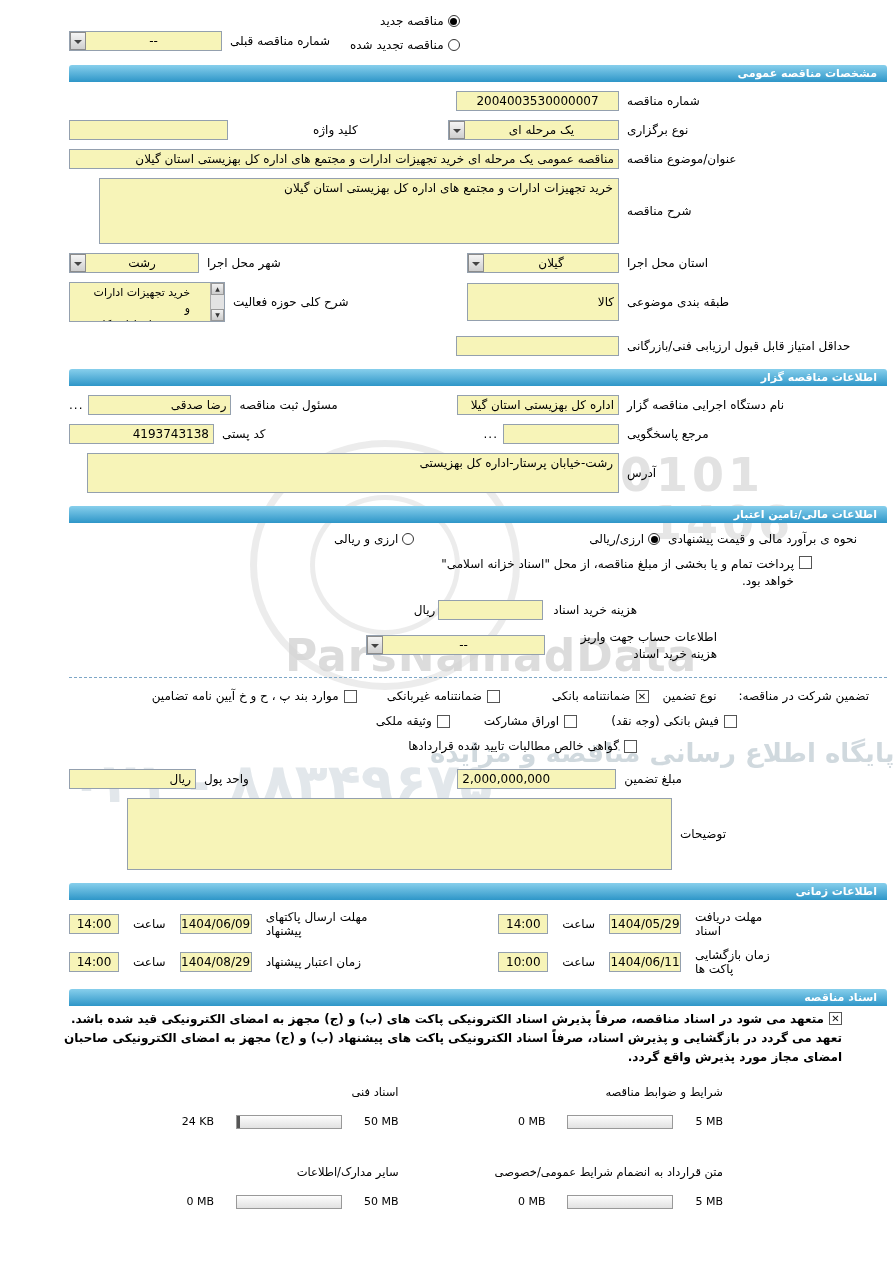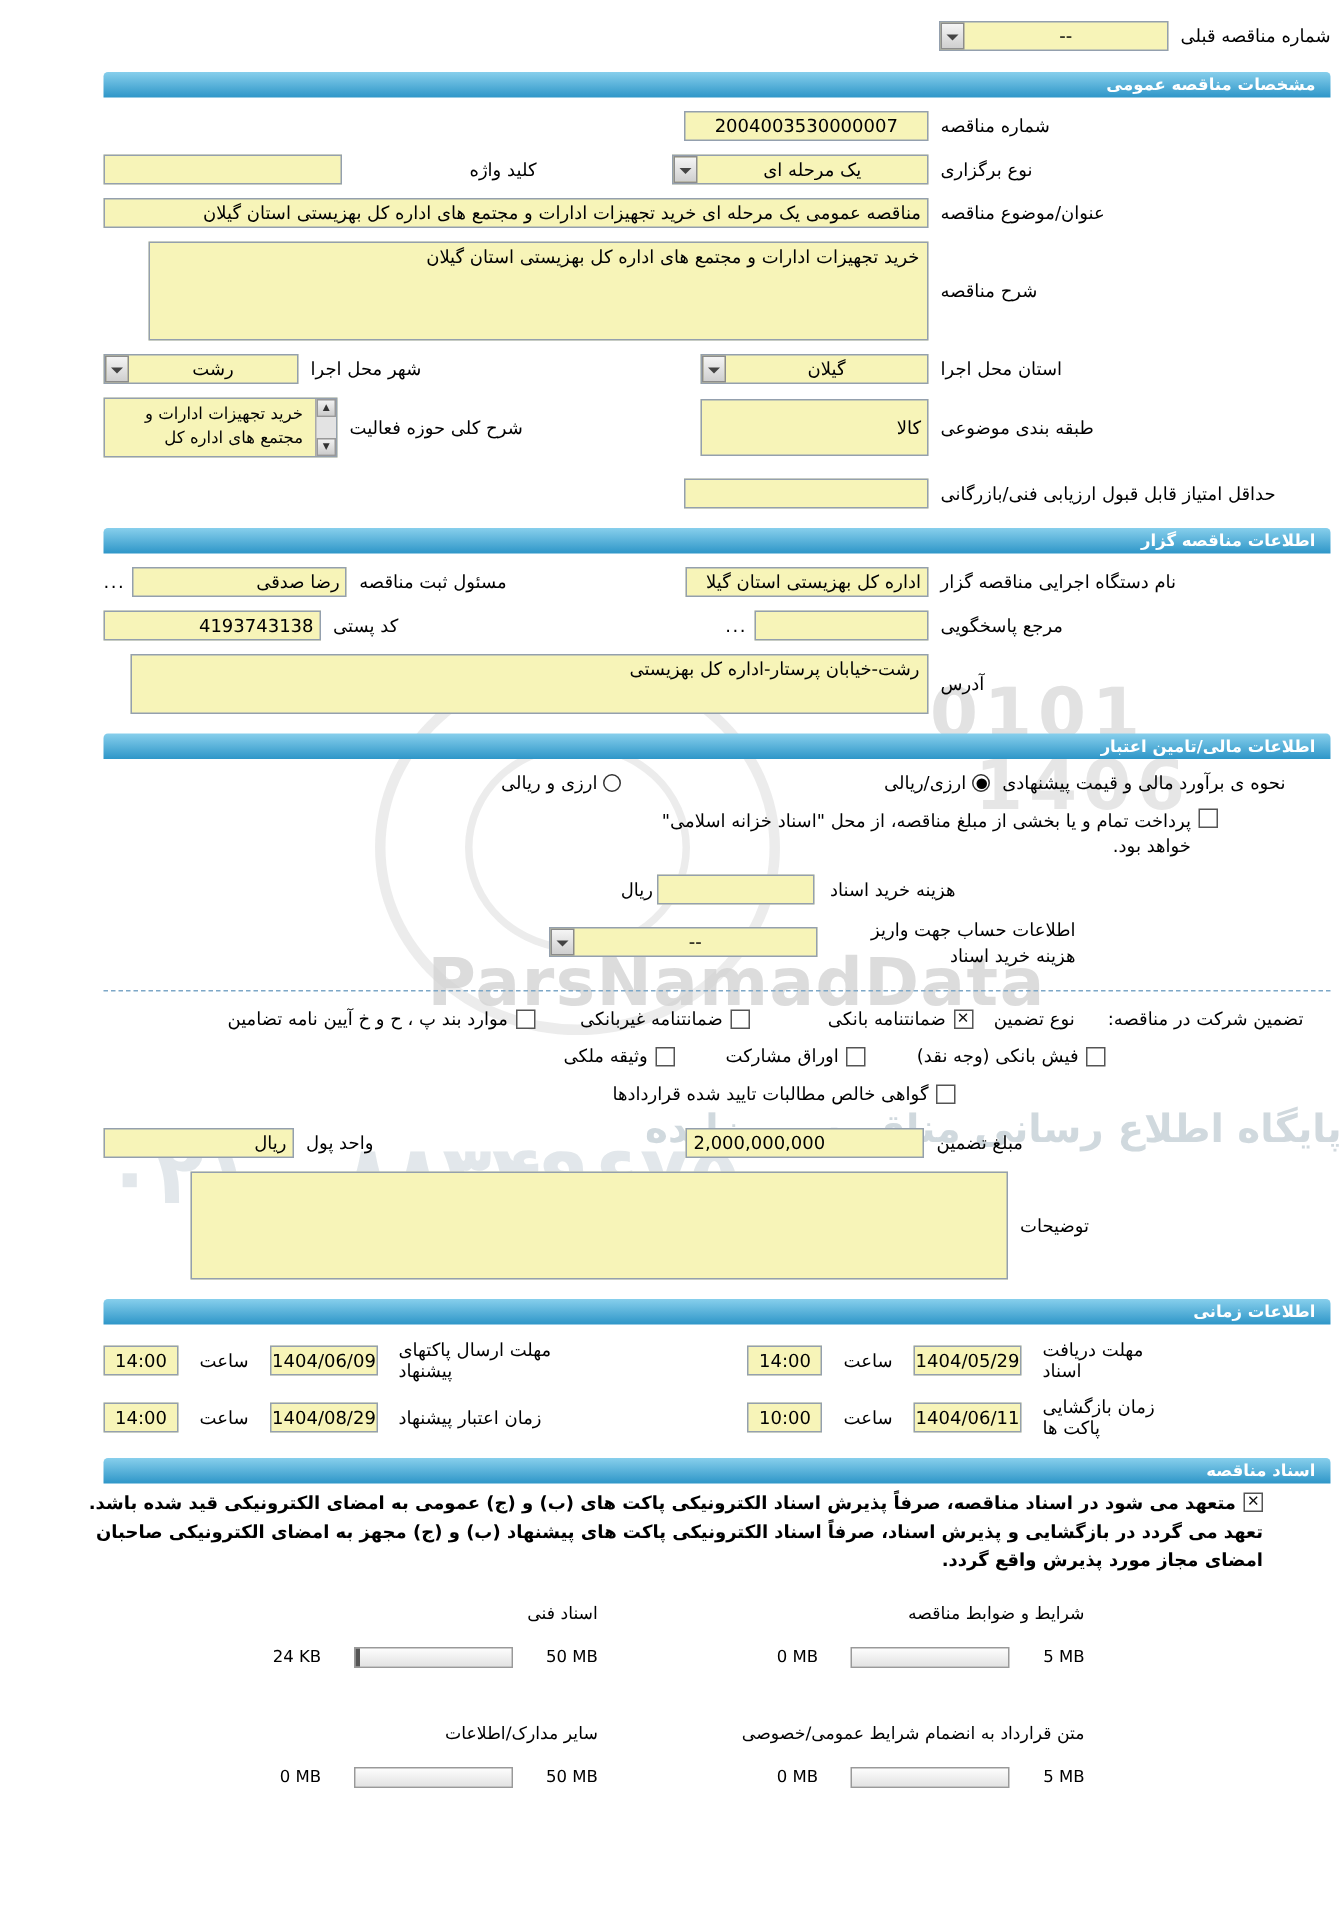"مناقصه جدید" div.radio-col { html: none -> <div> <div> <span></span> <span>مناقصه جدید</span> </div> <div> <span></span> <span>مناقصه تجدید شده</span> </div> </div> }
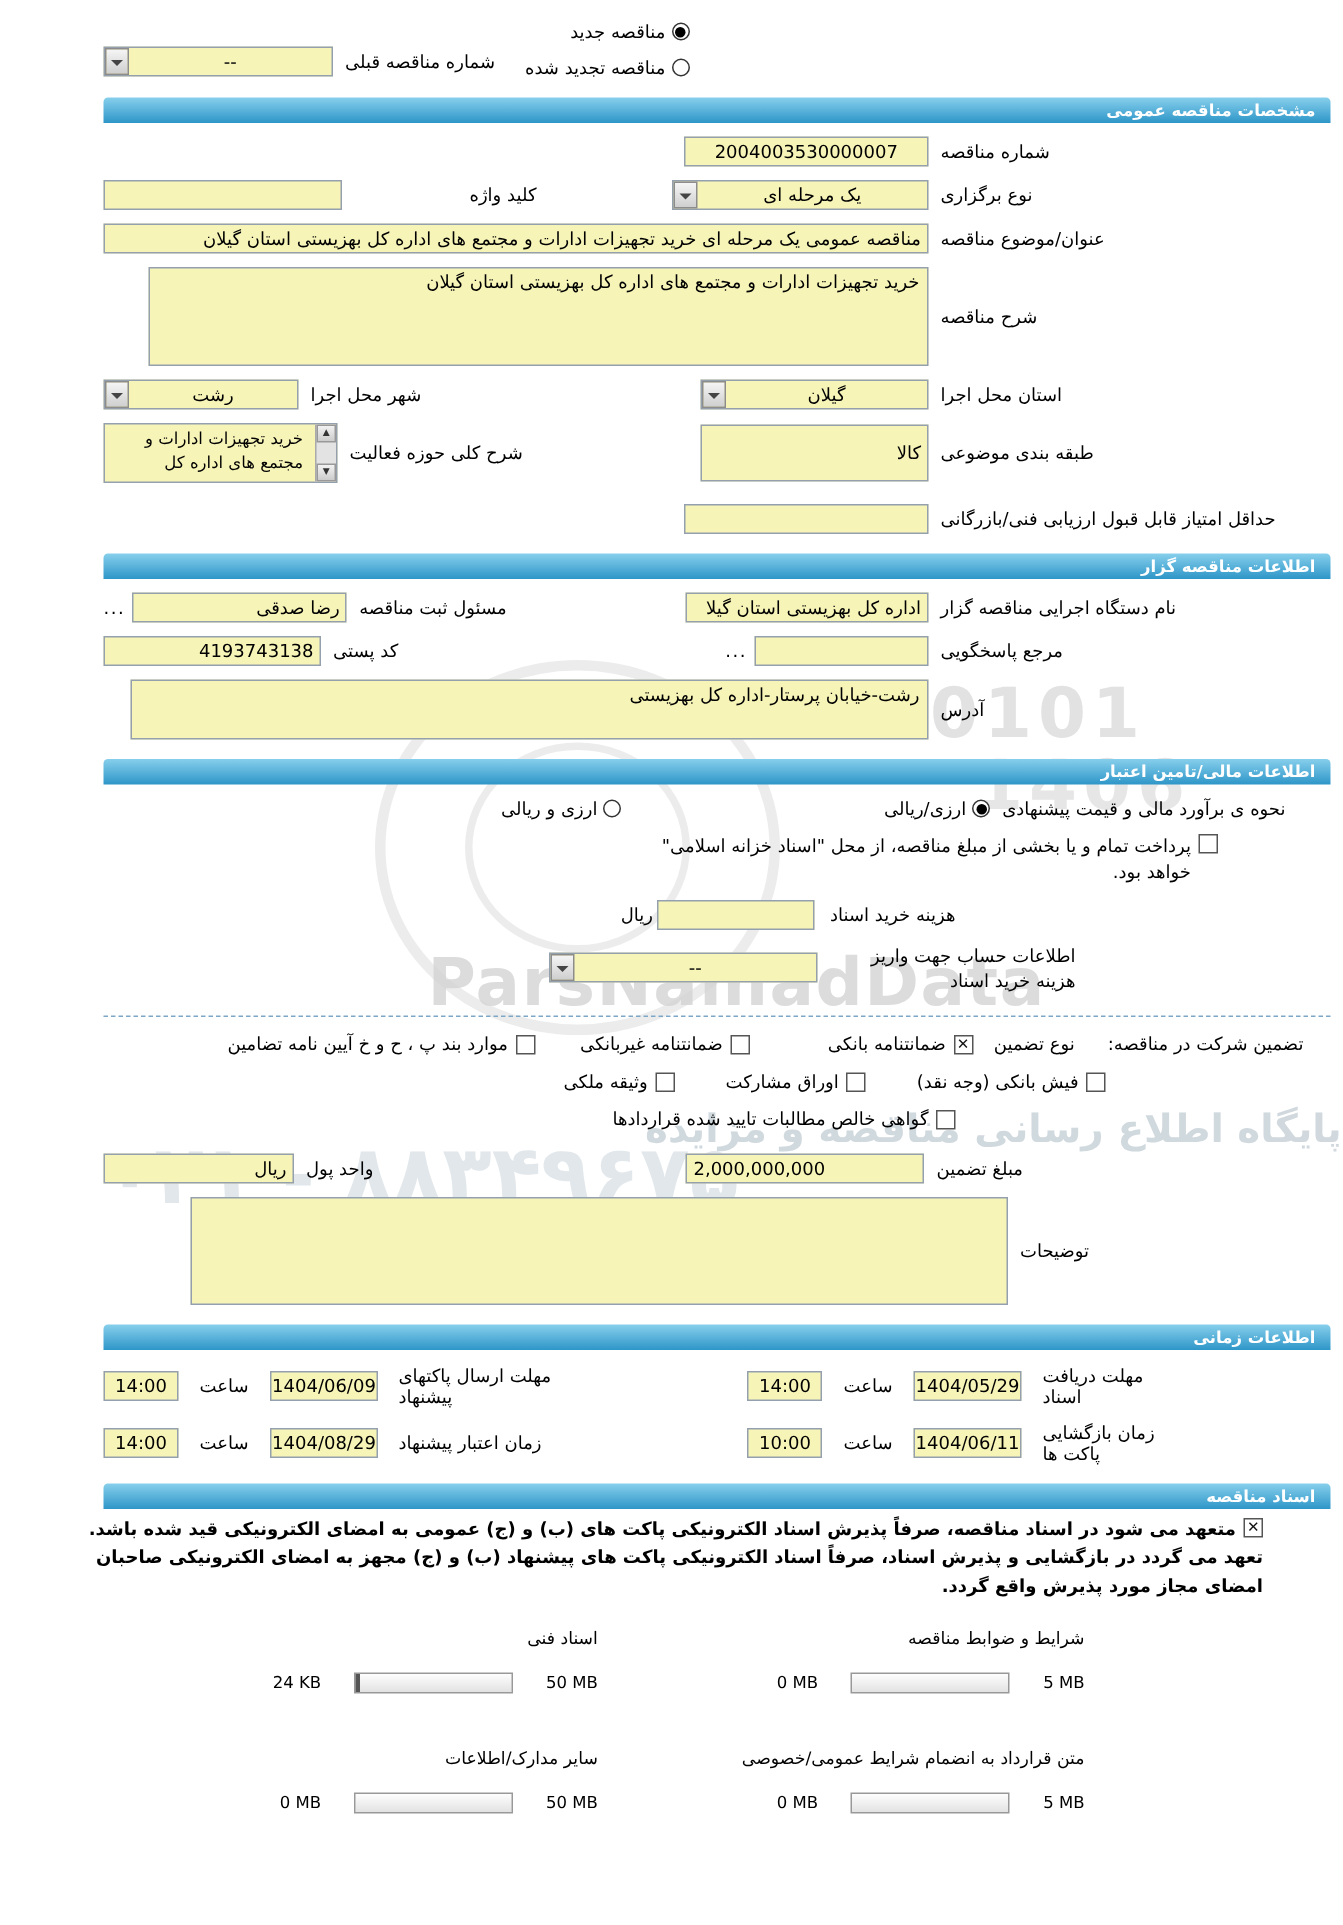"خرید تجهیزات ادارات و" .sb-content { padding: 2px 8px -> 2px 20px }
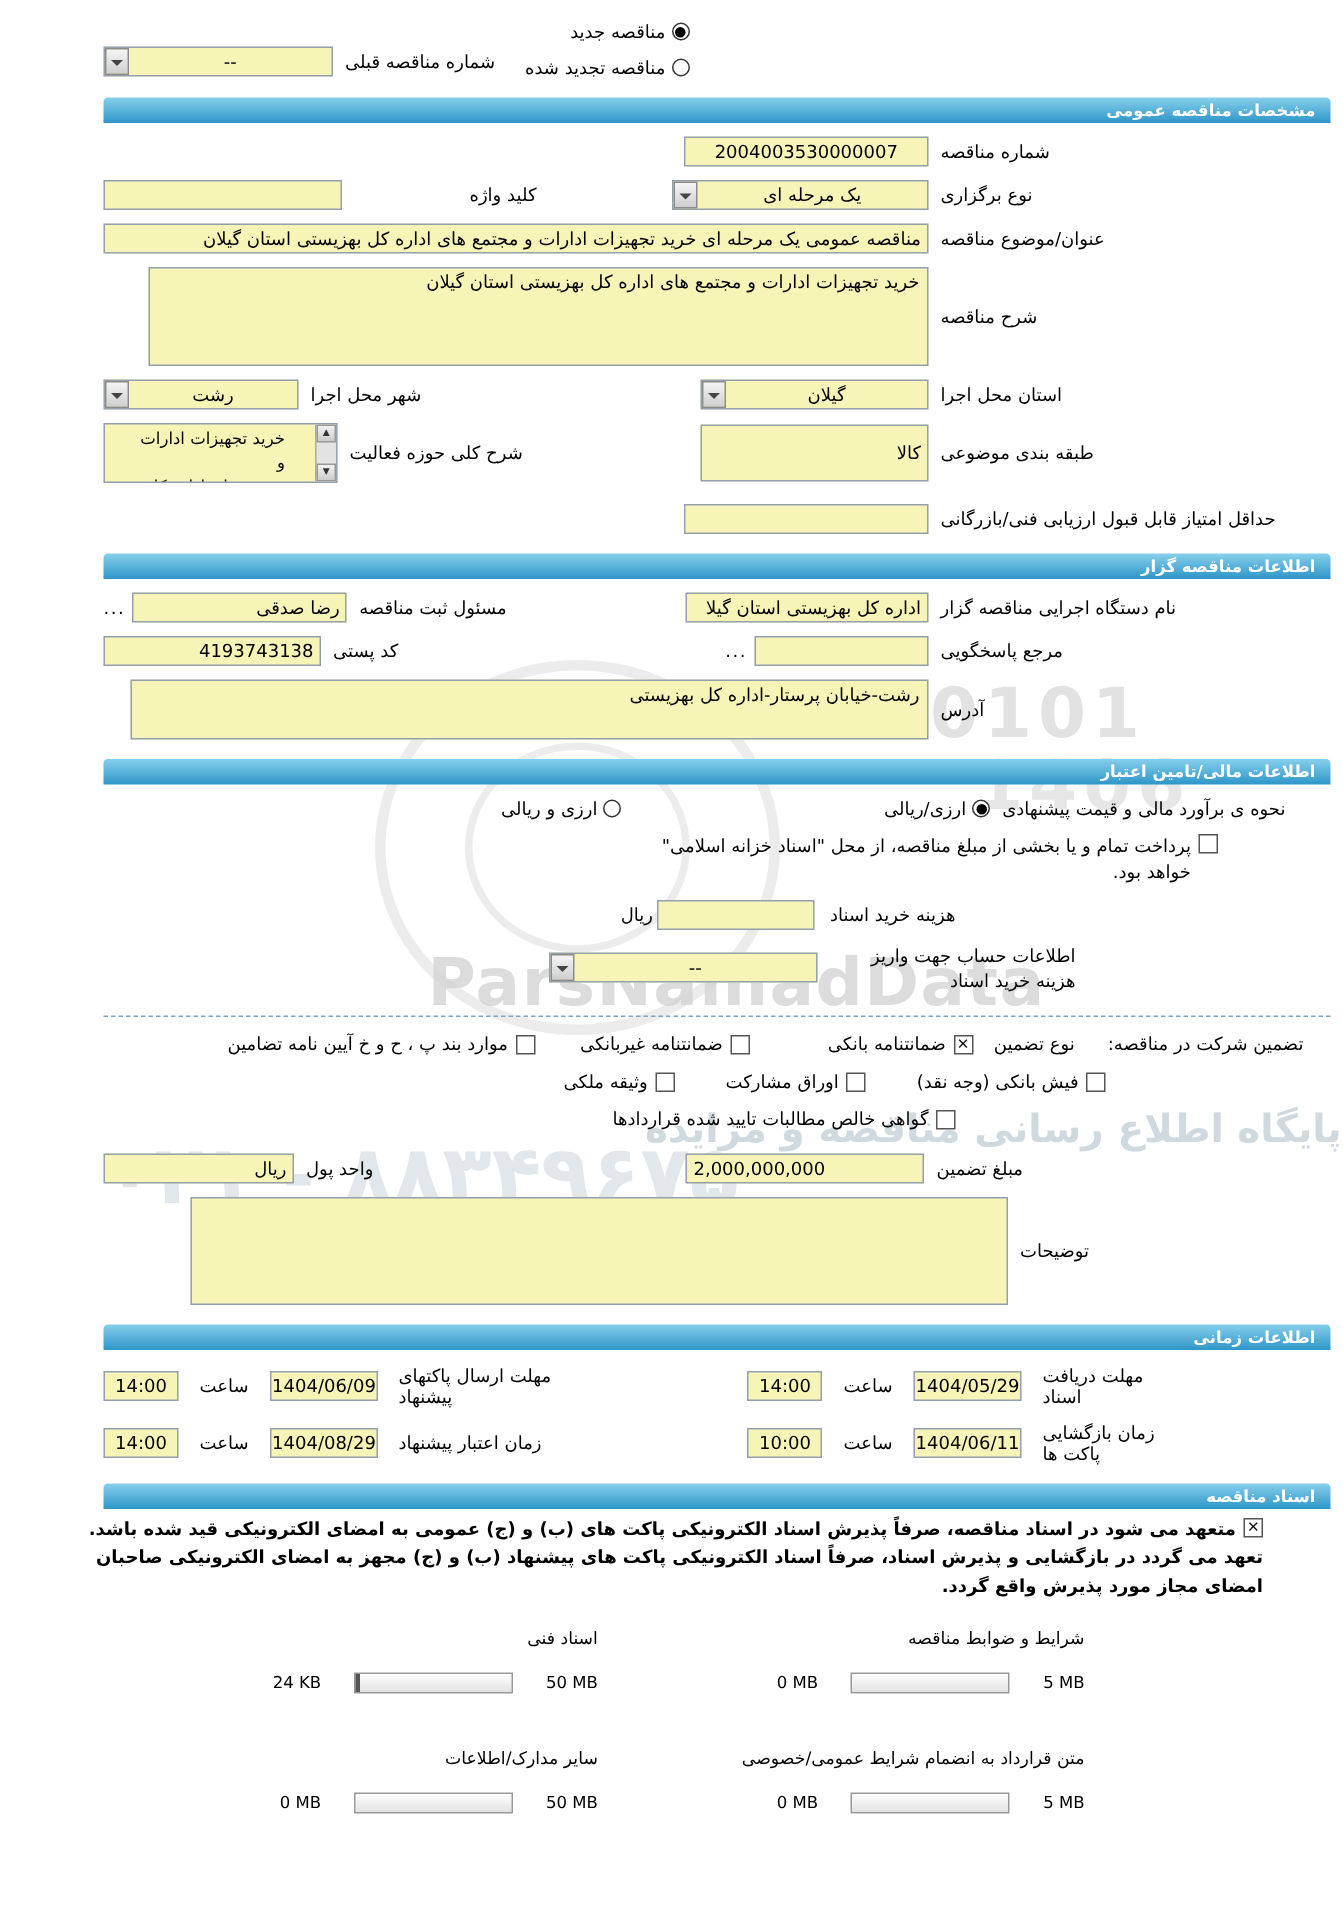"متعهد می شود در اسناد" span { text: عمومی -> مجهز }
